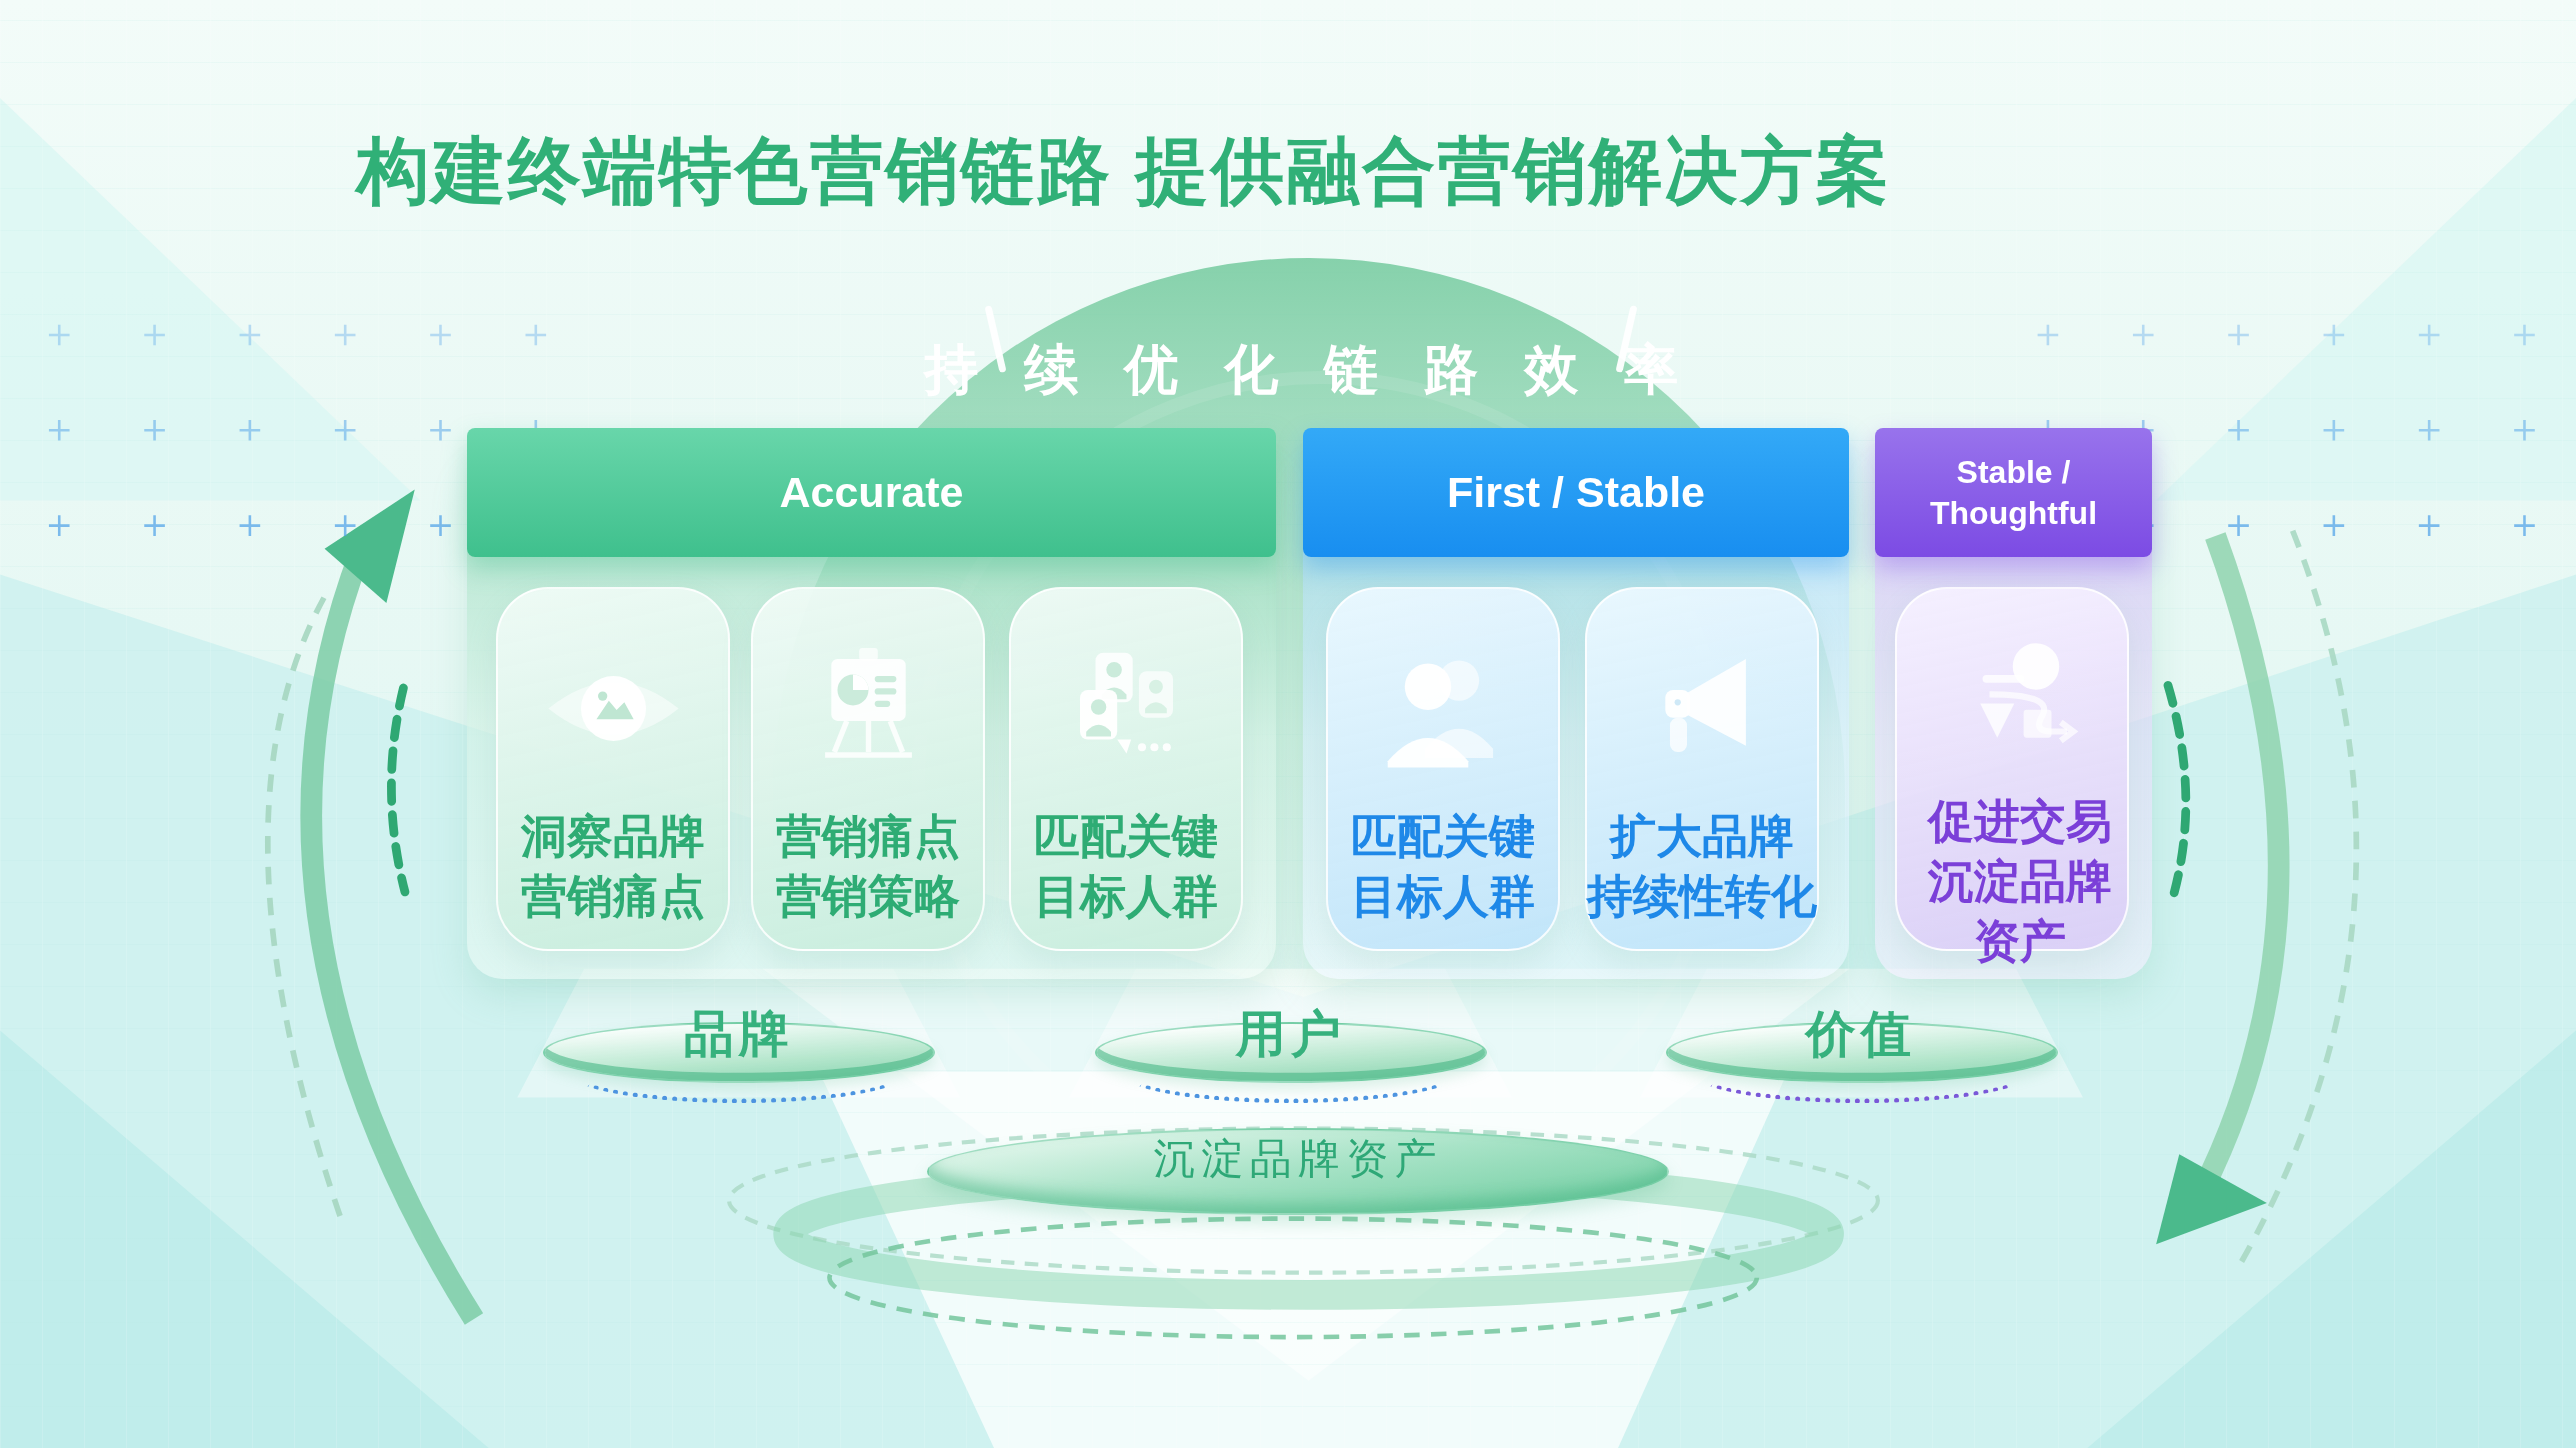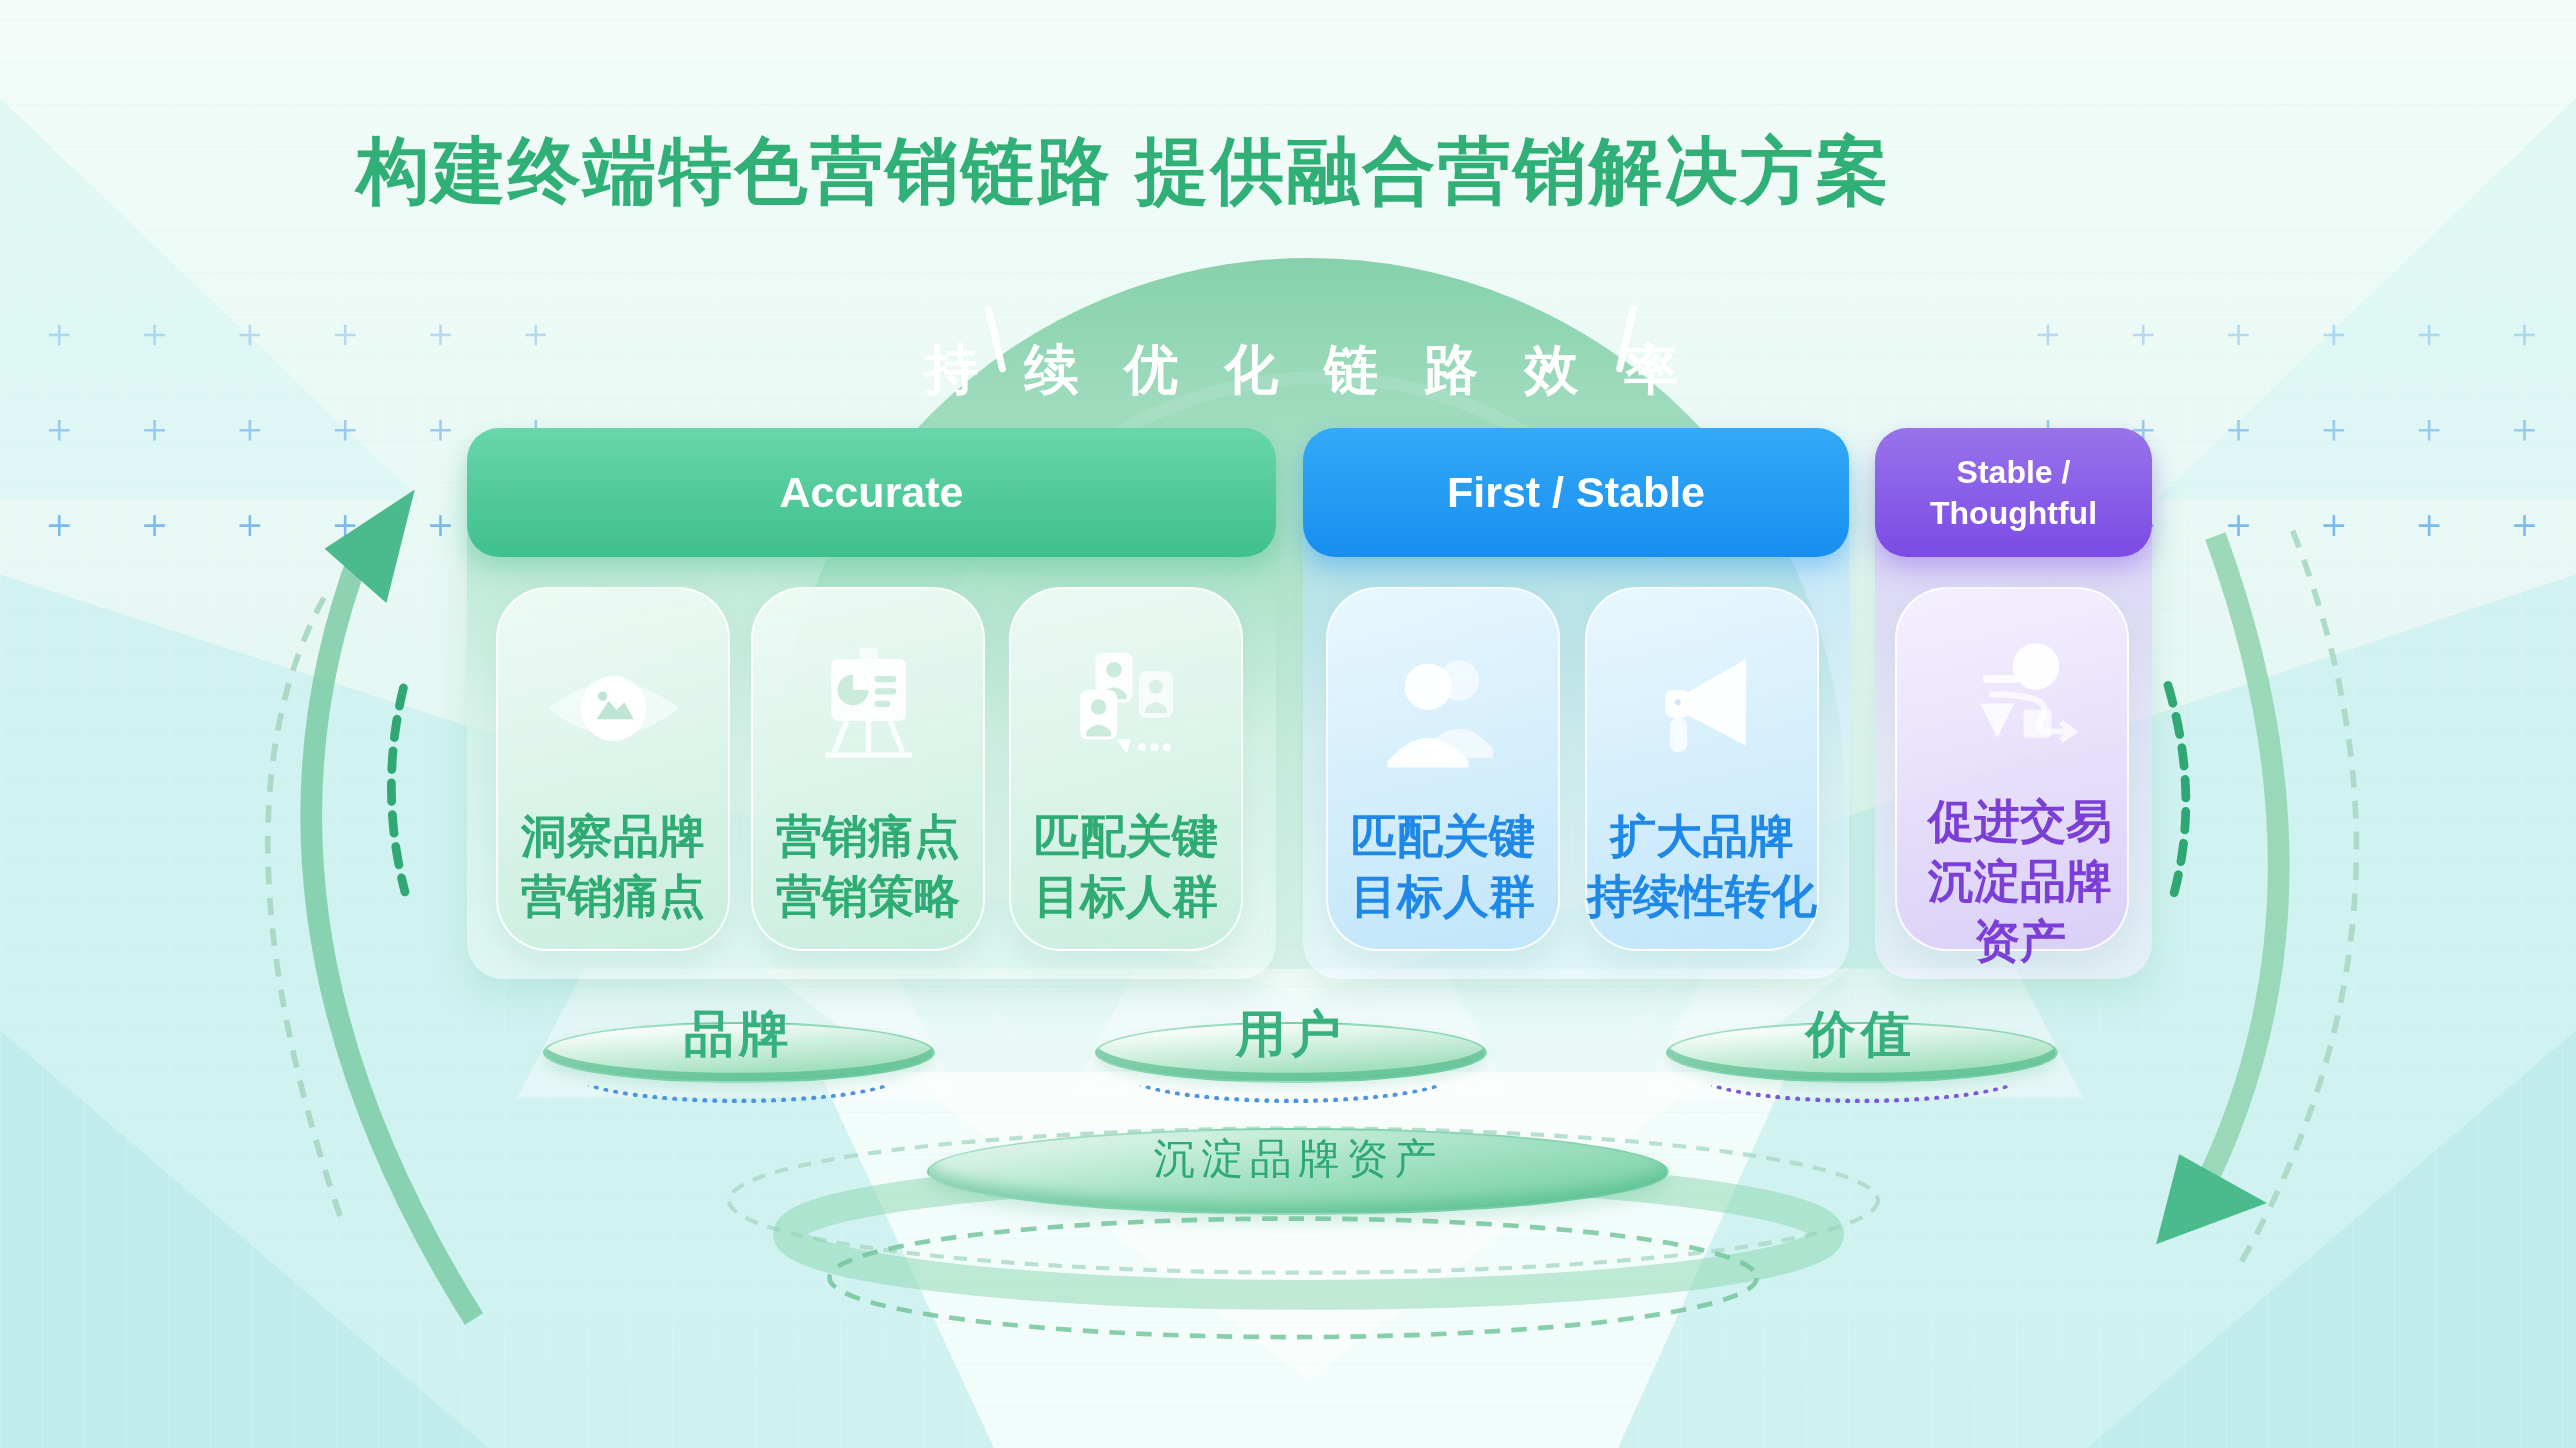"Accurate" .pill { border-radius: 32px -> 8px }
